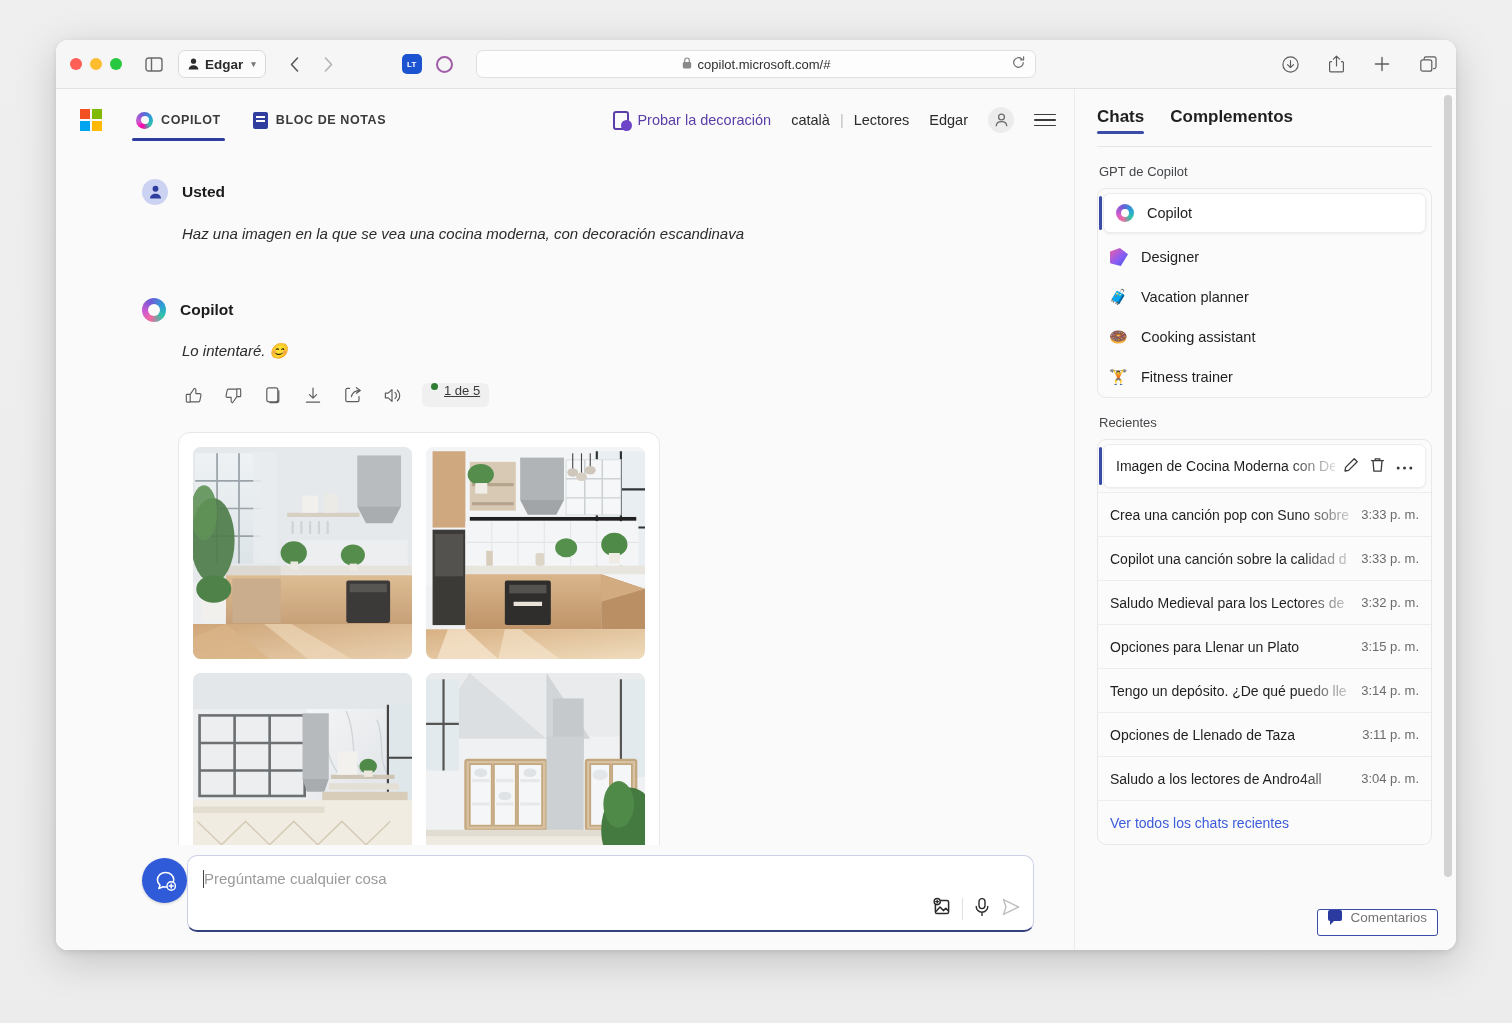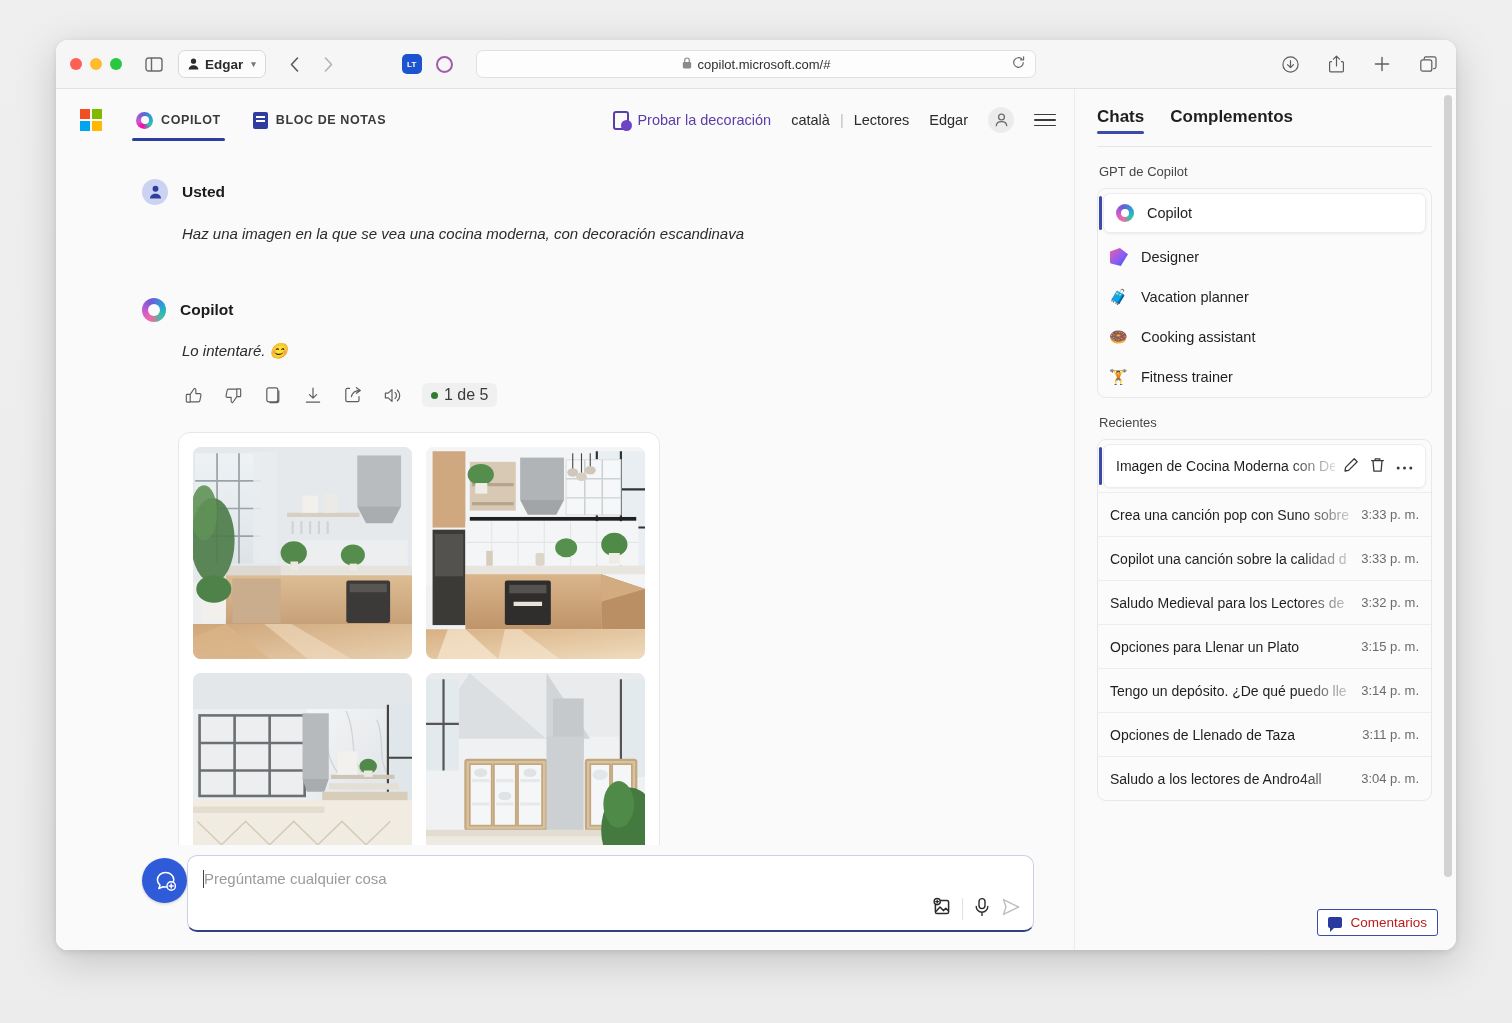"1 de 5" .count-badge { align-items: center -> flex-start; font-size: 16px -> 13px; text-decoration: none -> underline }
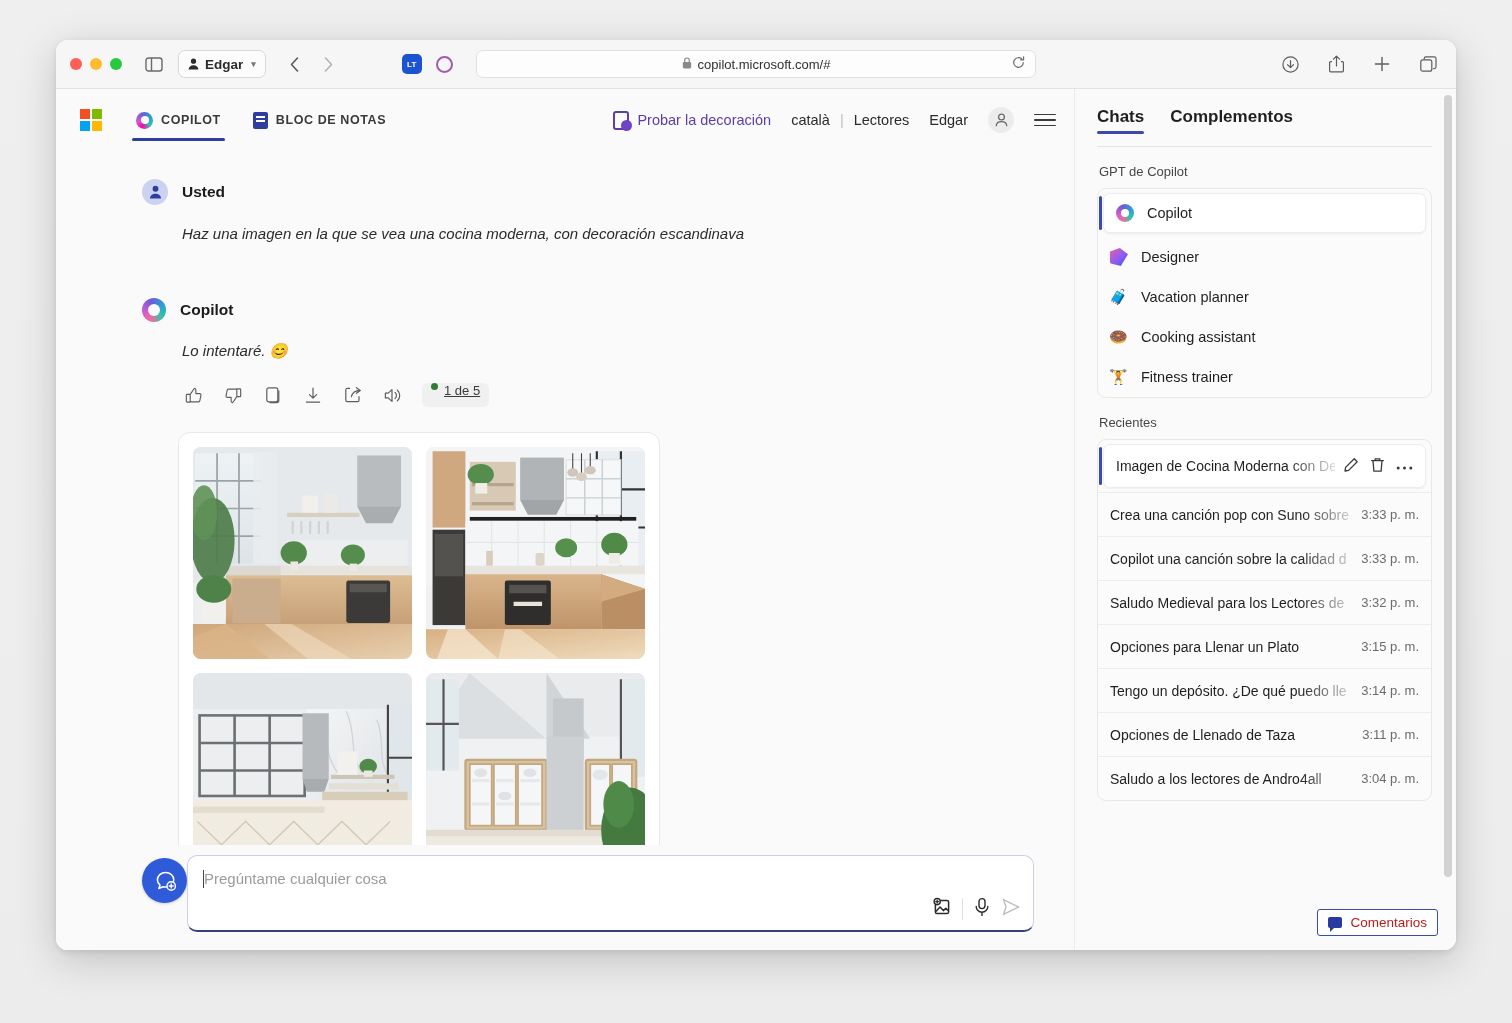"Ver todos los chats recientes" div.rec-footer { html: none -> <div> <span>Ver todos los chats recientes</span> </div> }
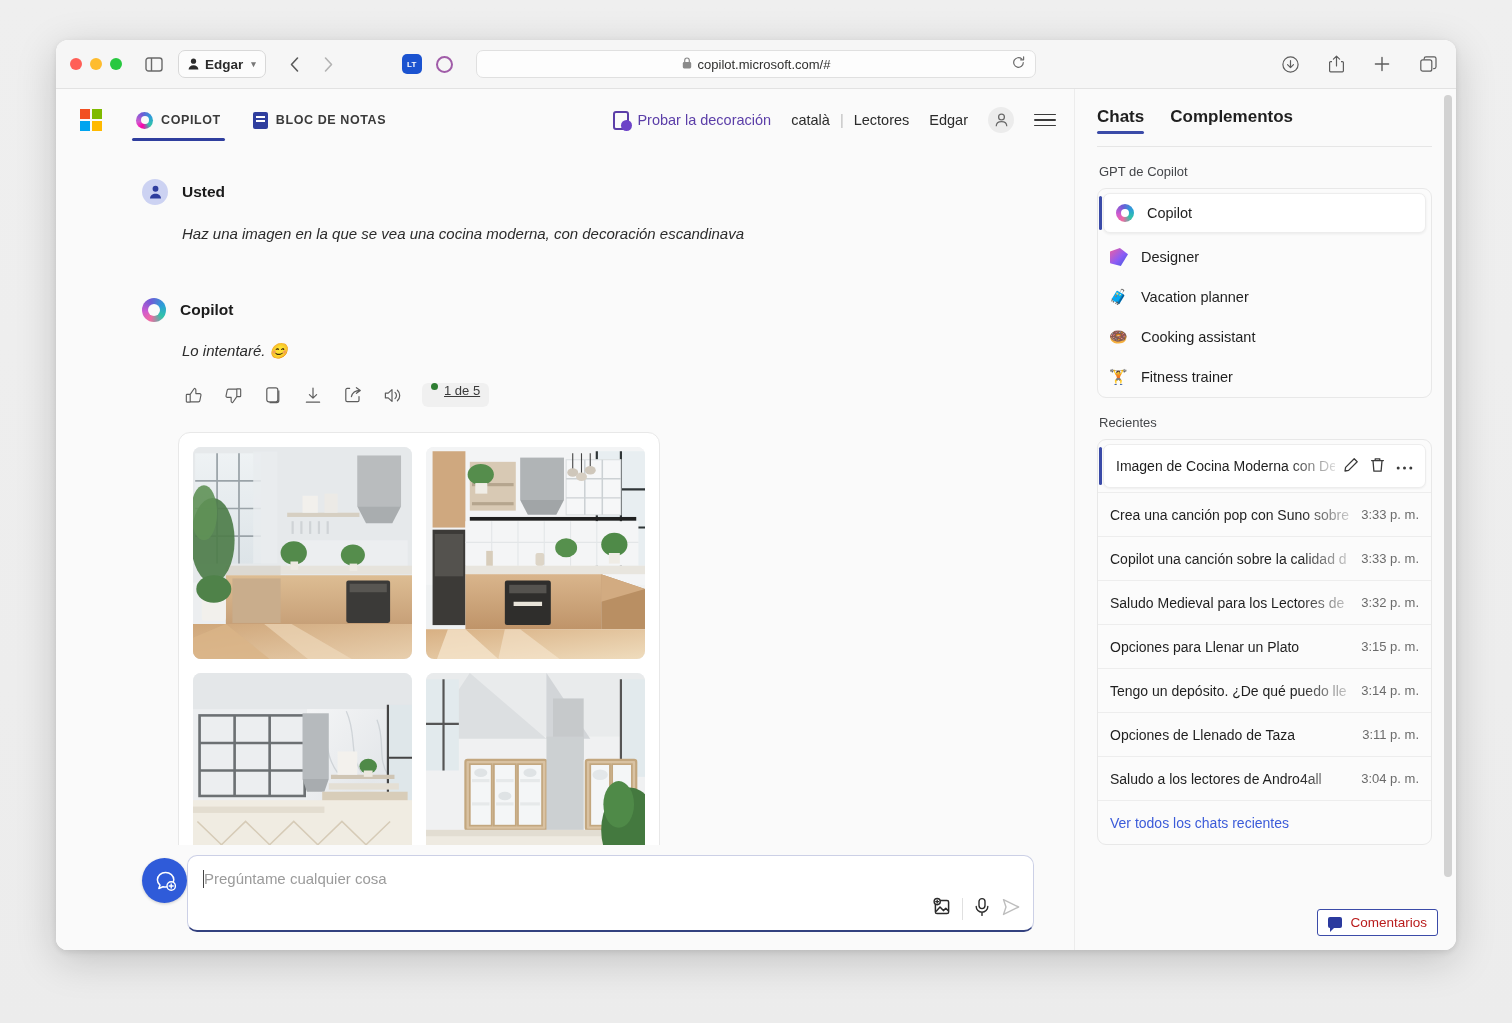"Comentarios" .feedback { align-items: center -> none; color: #b91c1c -> #737373 }
